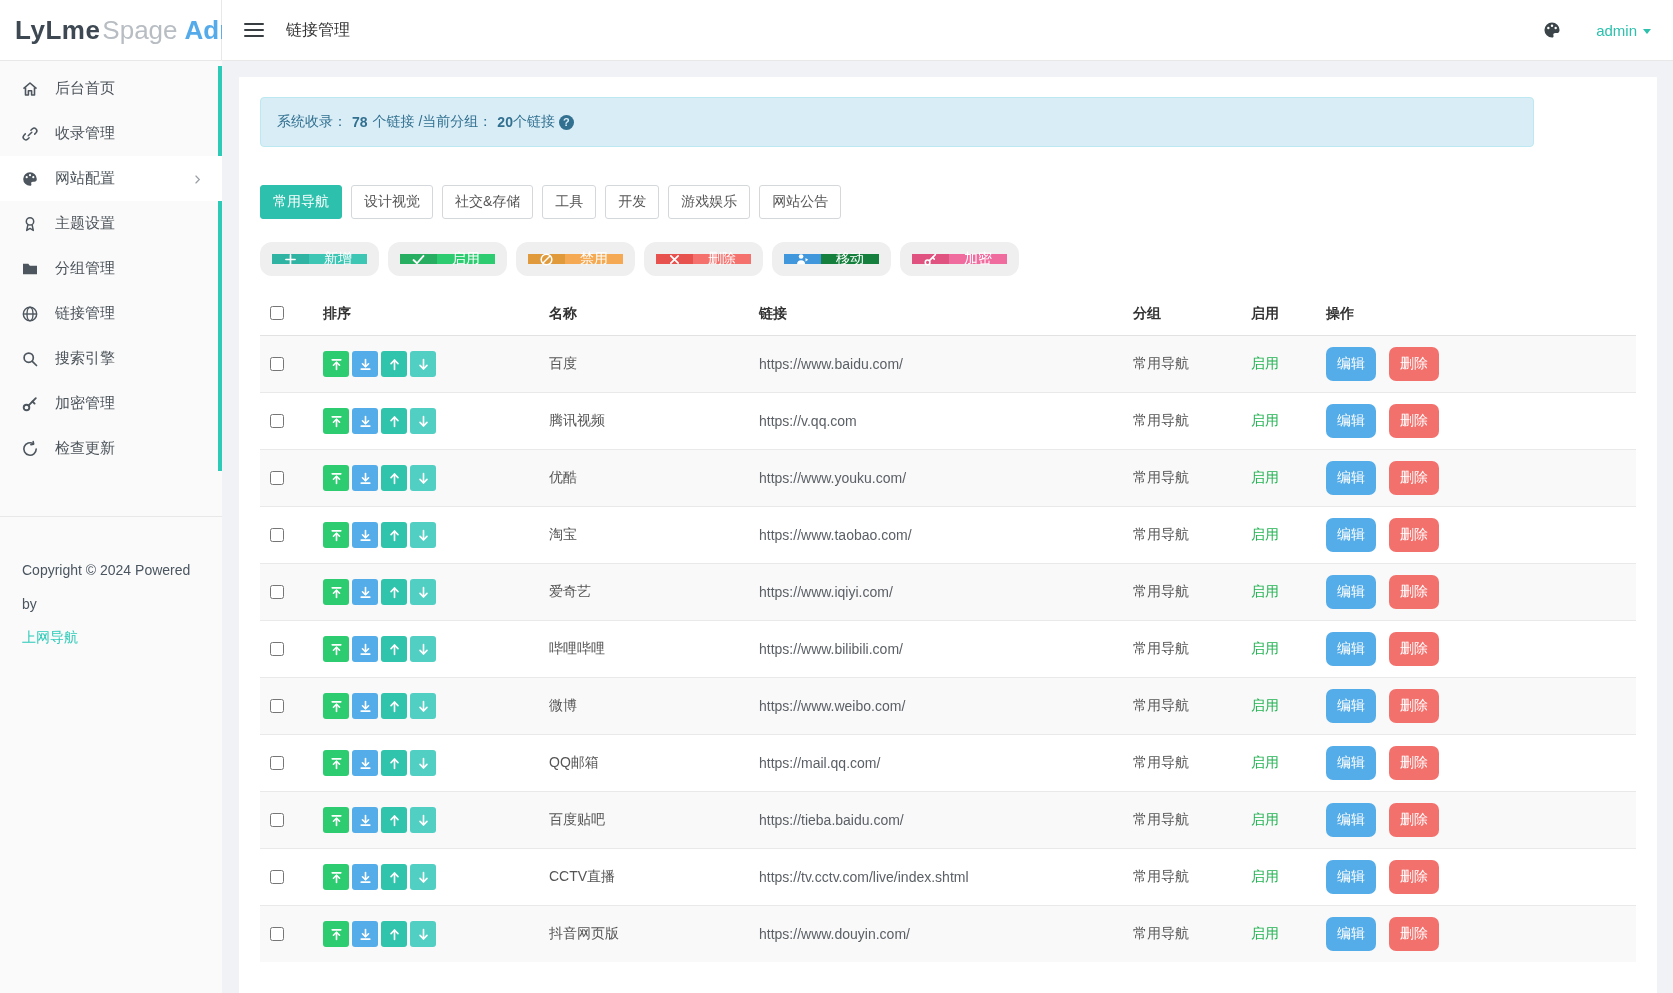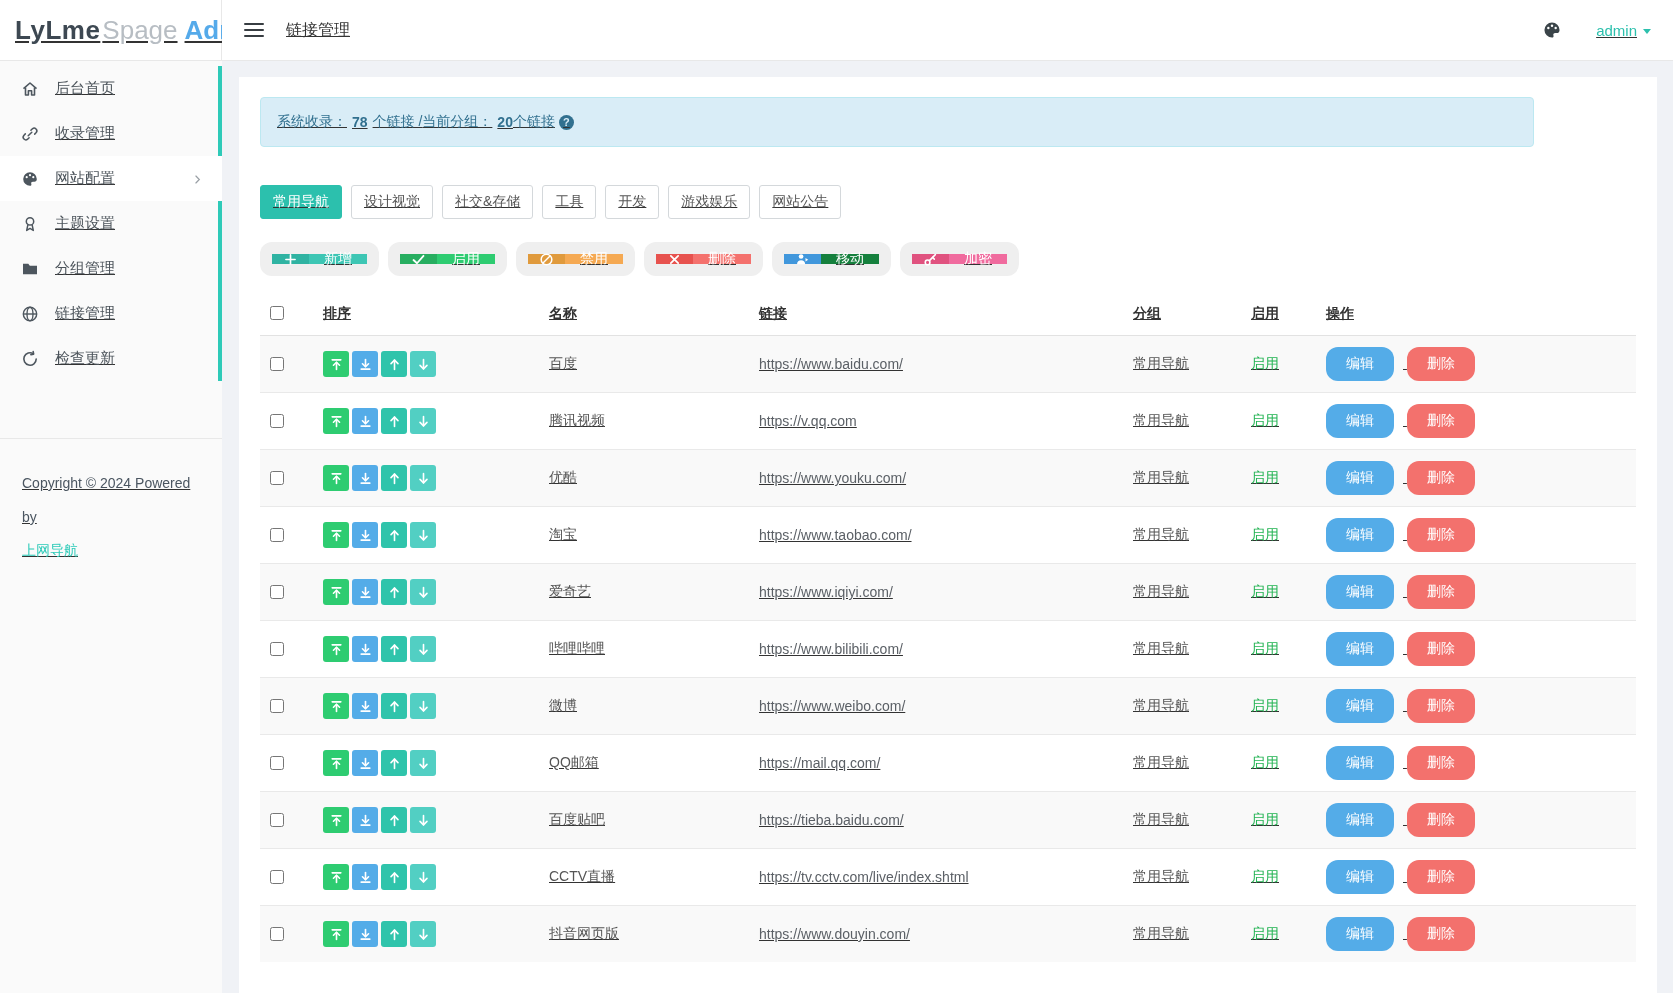"LyLme" .app { text-decoration: underline -> none }
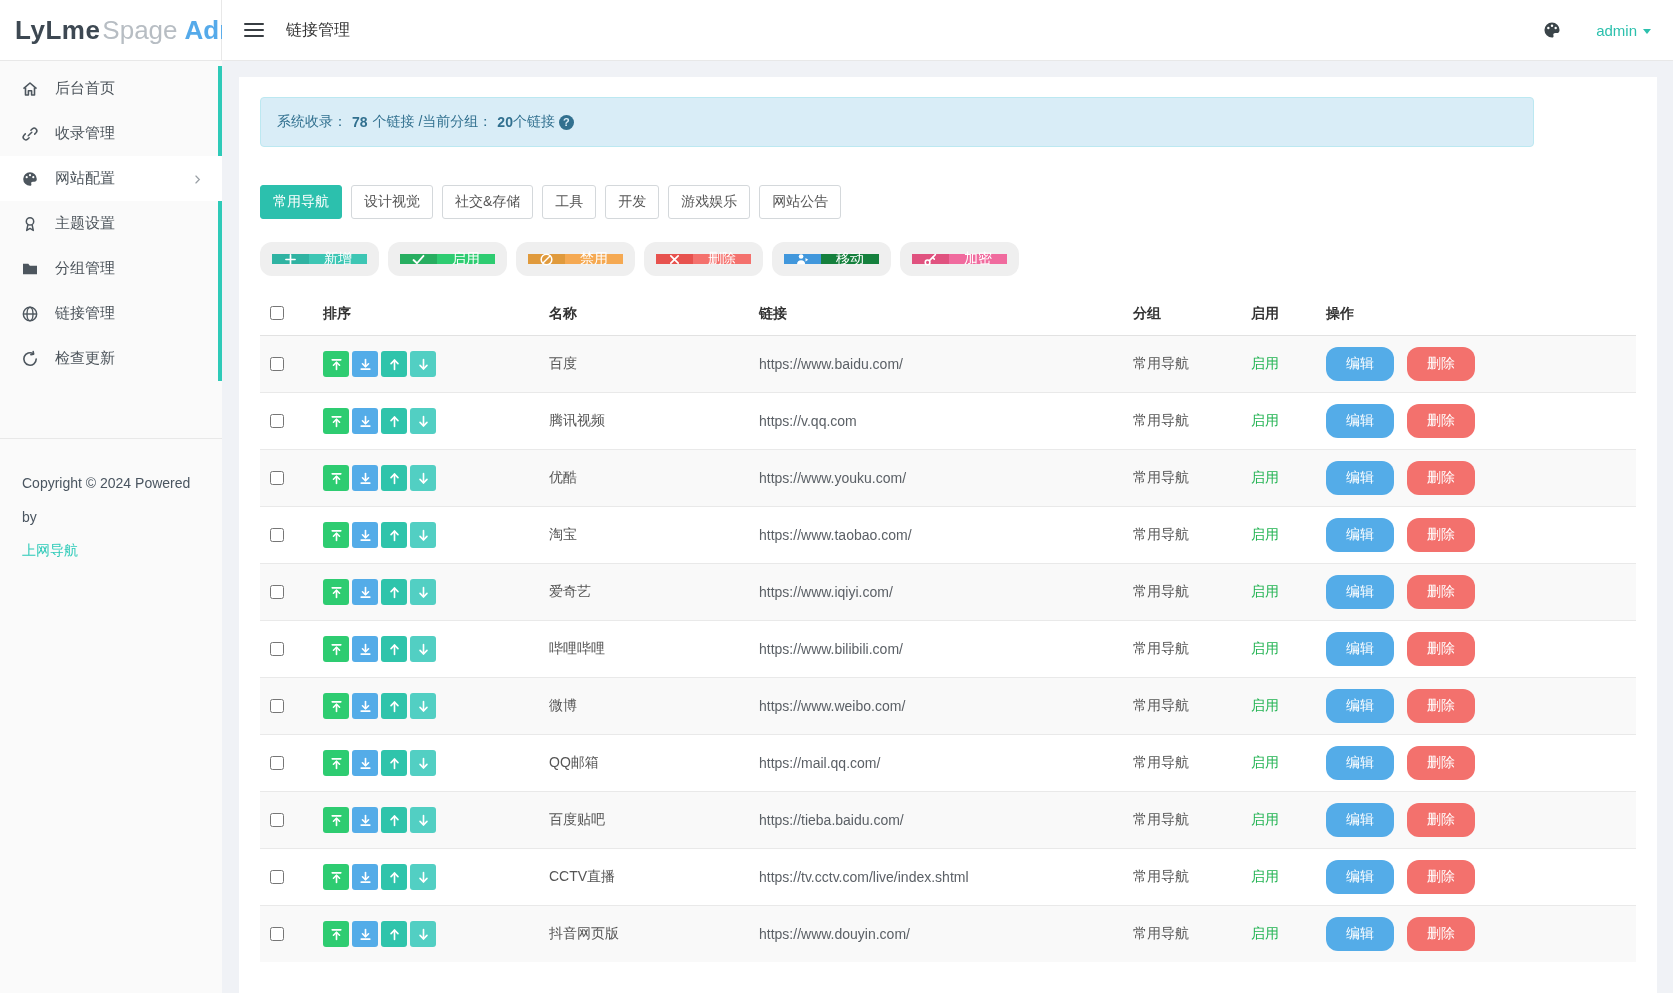"搜索引擎" div.menu-item { html: none -> <div> <span><svg> <circle></circle> <path></path> </svg></span> <span>搜索引擎</span> <span></span> </div> }
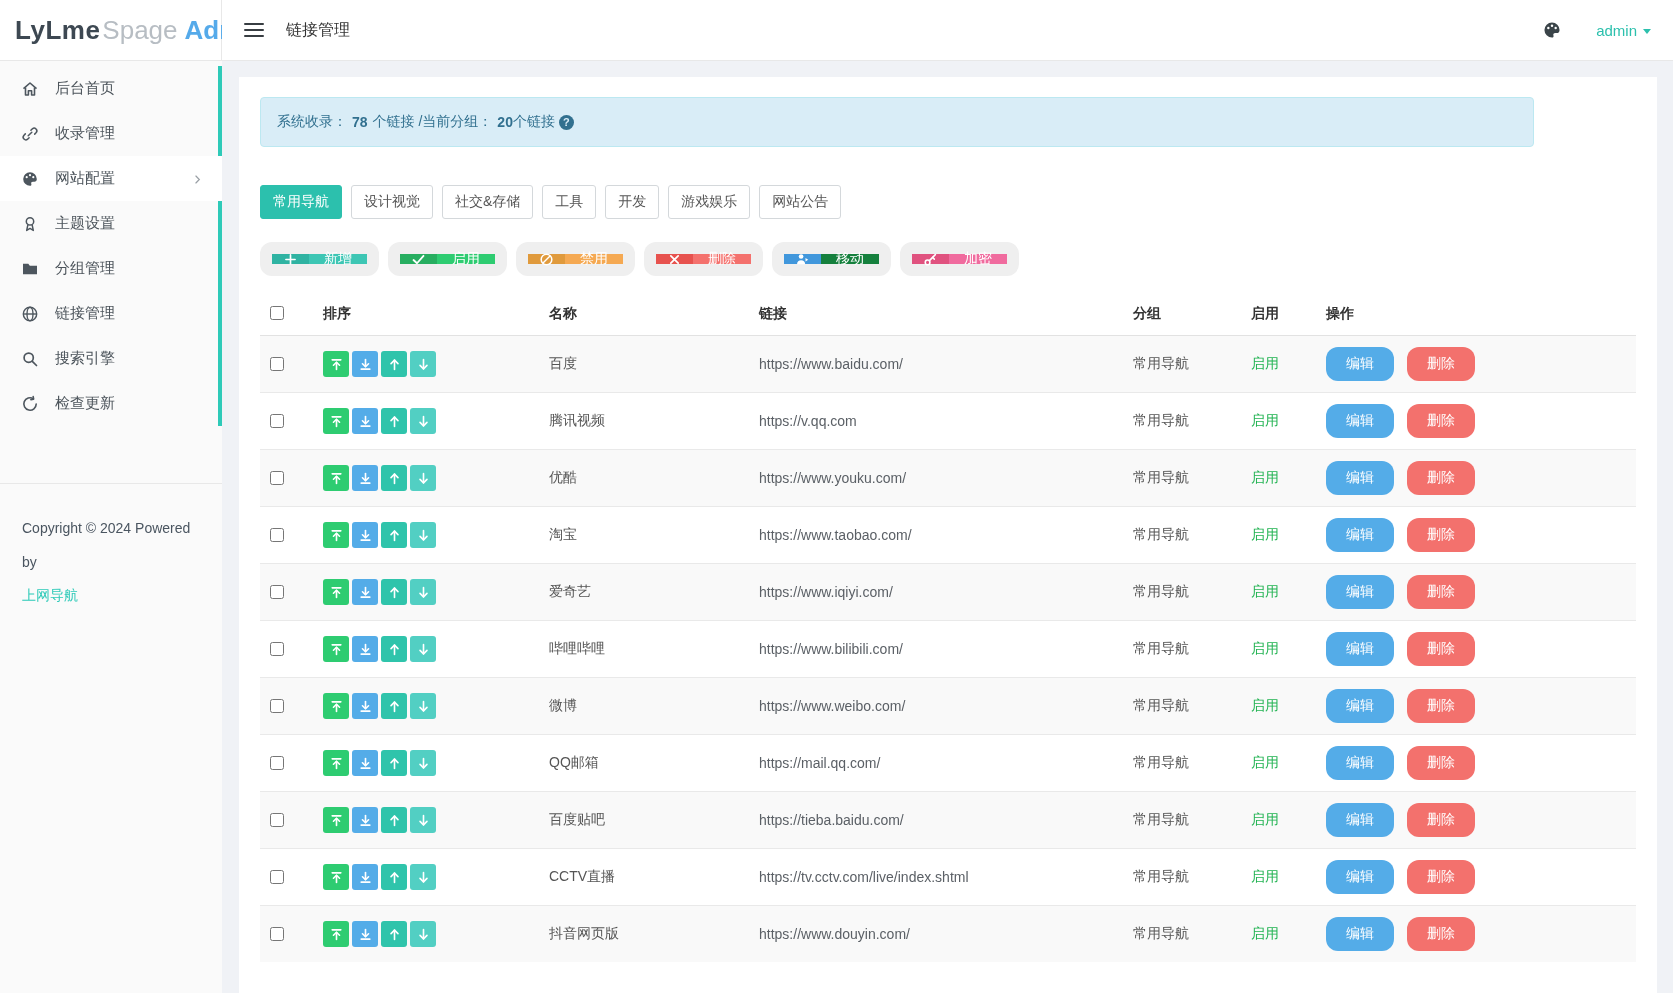"编辑" .btn-edit, .btn-del { border-radius: 12px -> 7px; padding: 8px 20px -> 8px 11px }
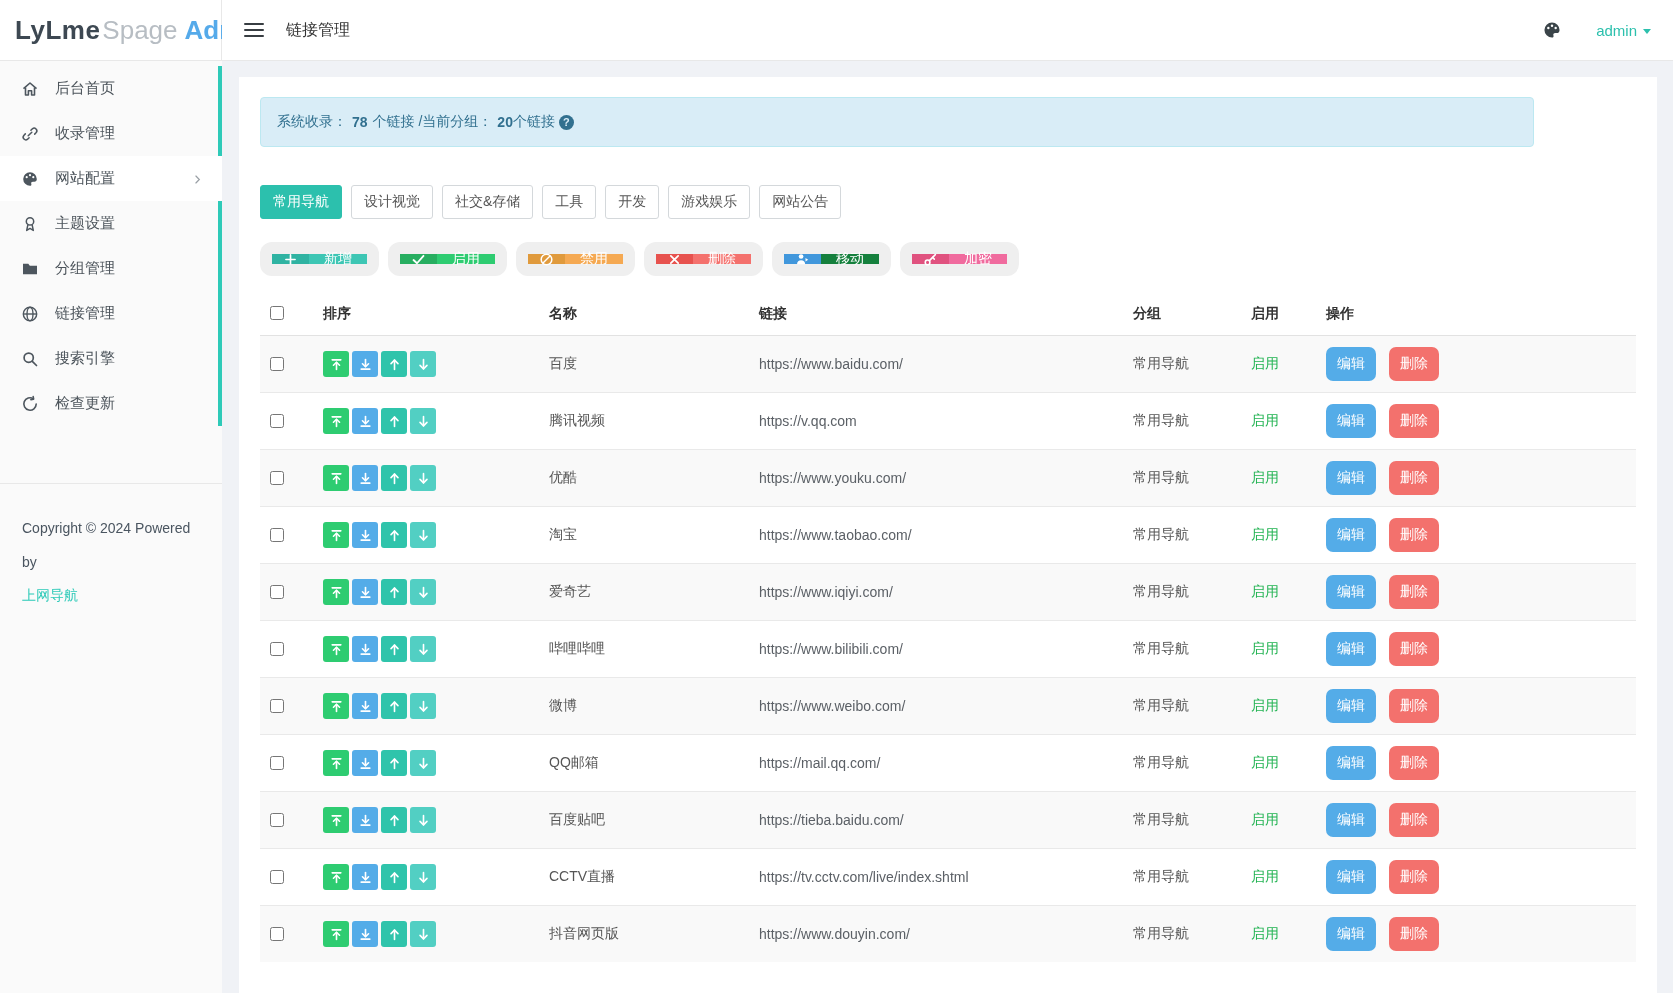"加密管理" div.menu-item { html: none -> <div> <span><svg> <circle></circle> <path></path> <path></path> </svg></span> <span>加密管理</span> <span></span> </div> }
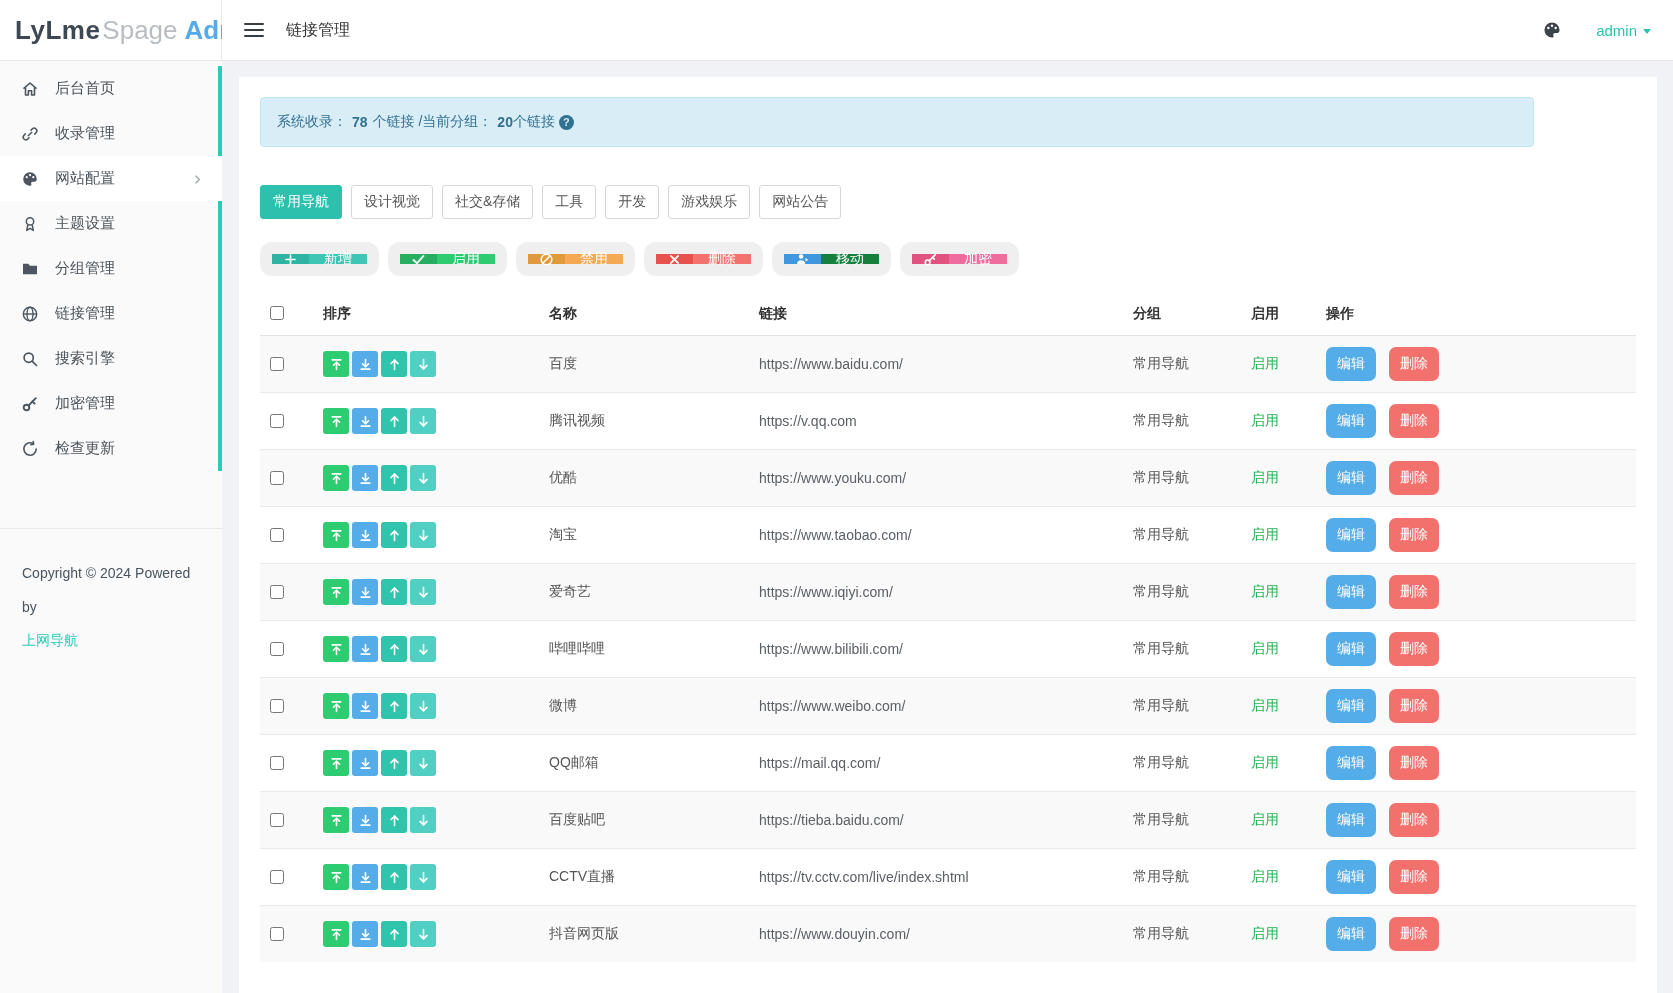"Copyright © 2024 Powered by" .sidebar-footer { margin-top: 57px -> 45px; padding: 28px 22px -> 37px 22px }
